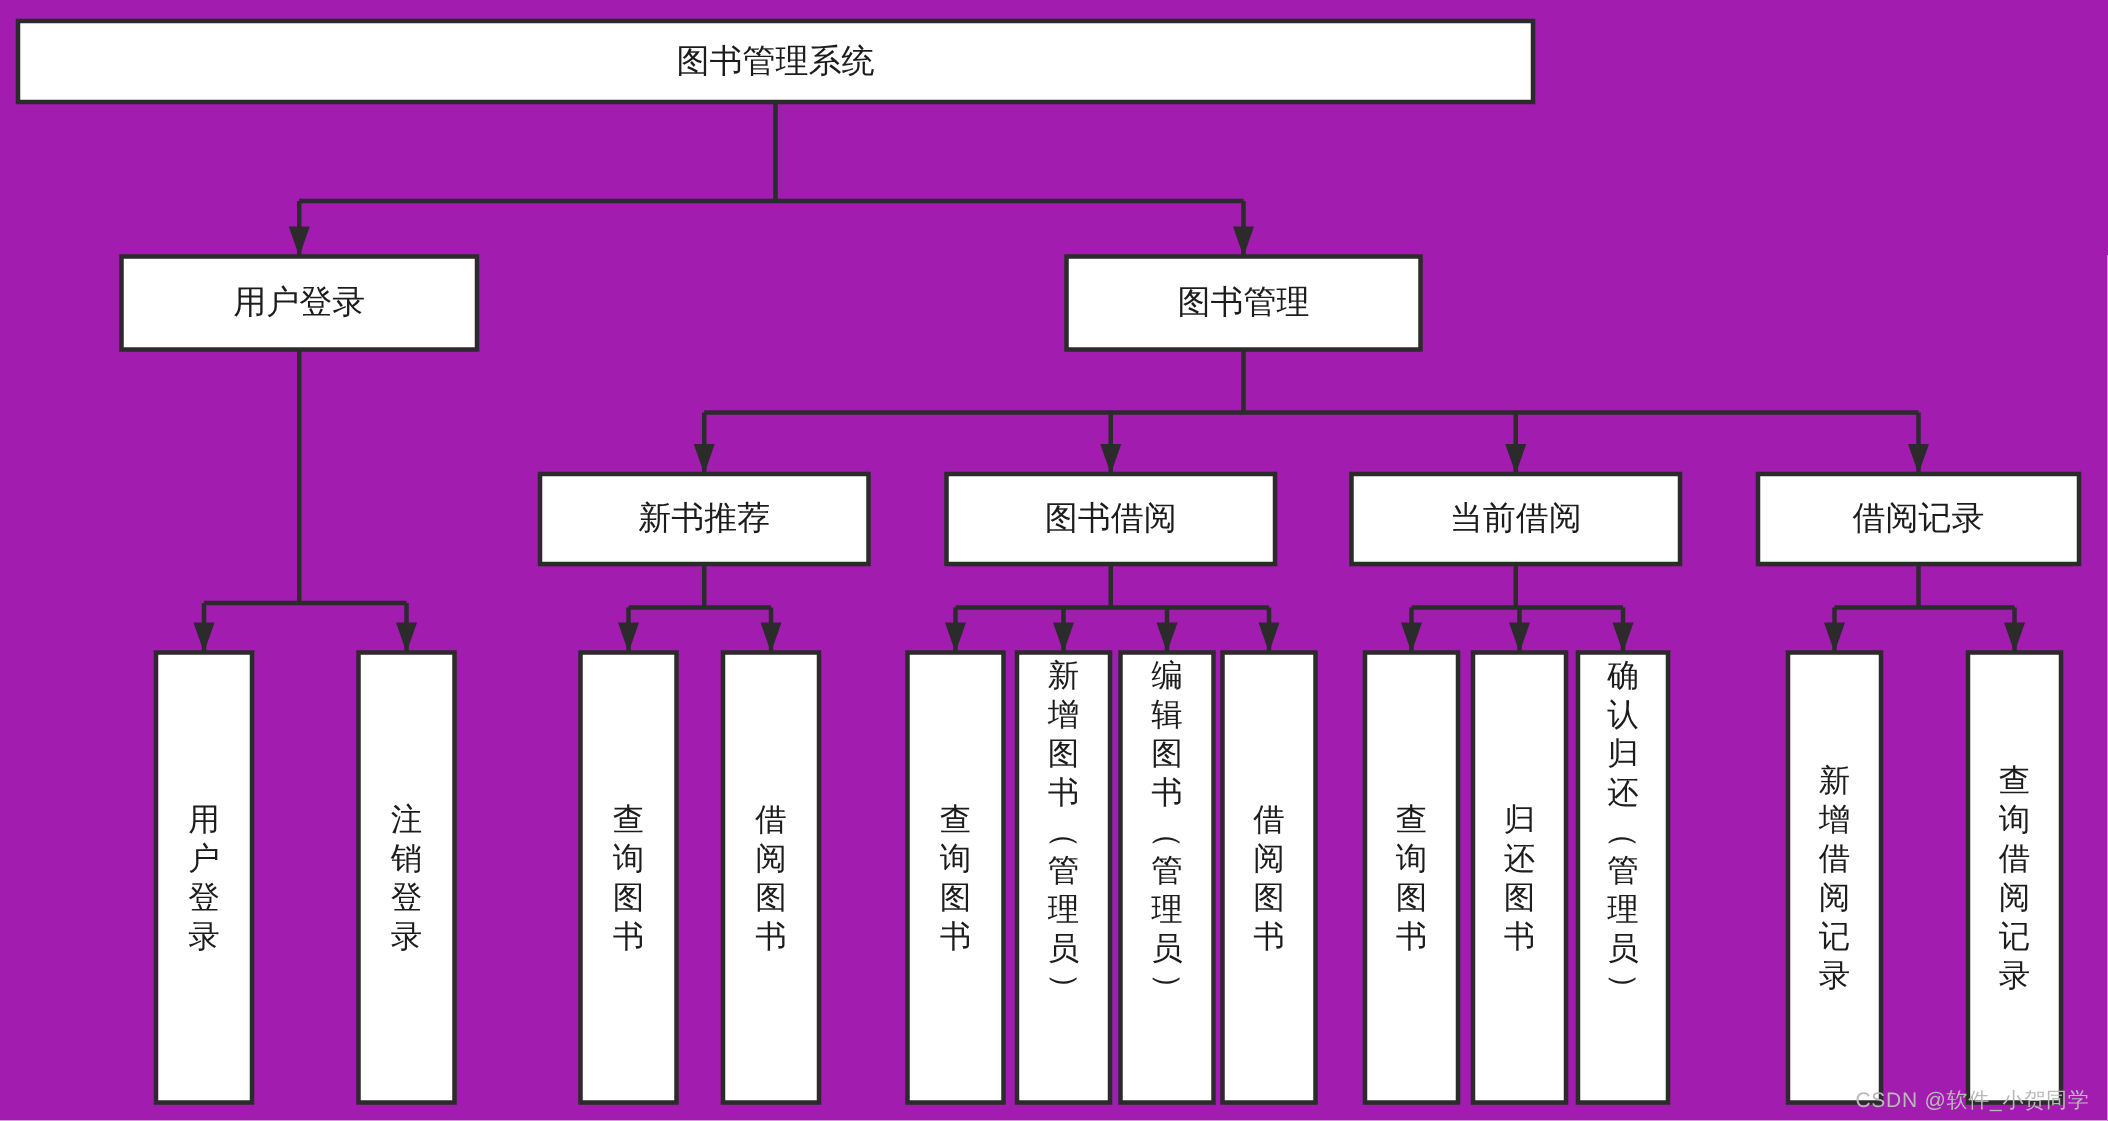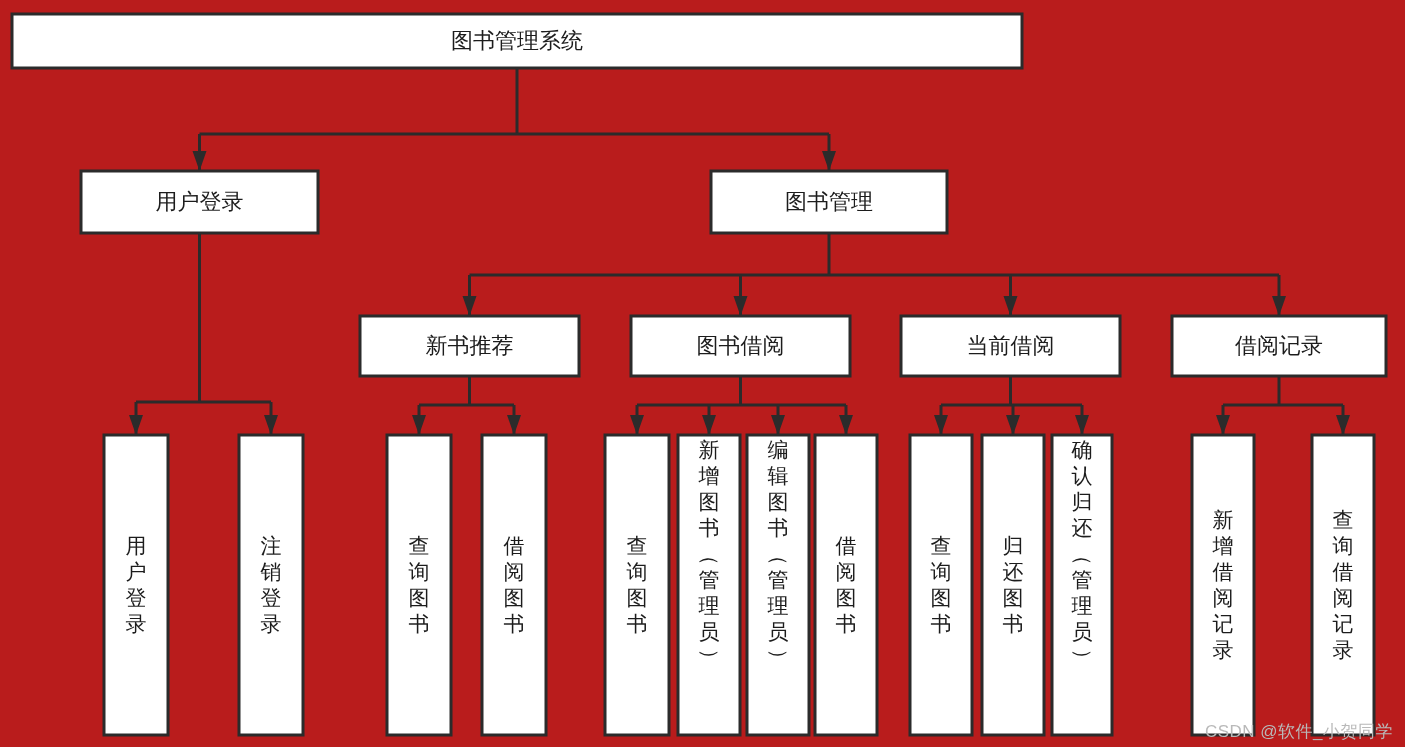"图书管理系统" #canvas-wrap { background: #b91c1c -> #a21caf }
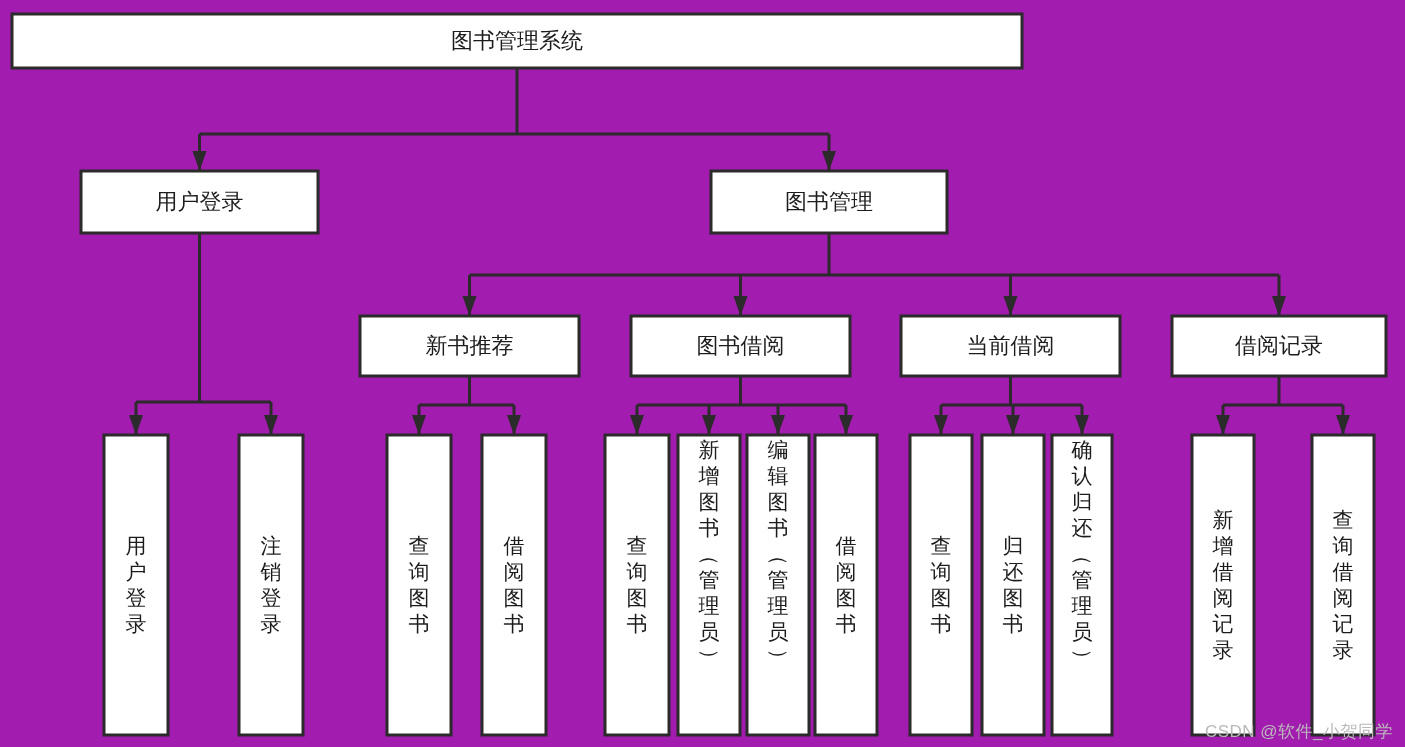"CSDN @软件_小贺同学" .watermark { font-size: 17px -> 14px }
